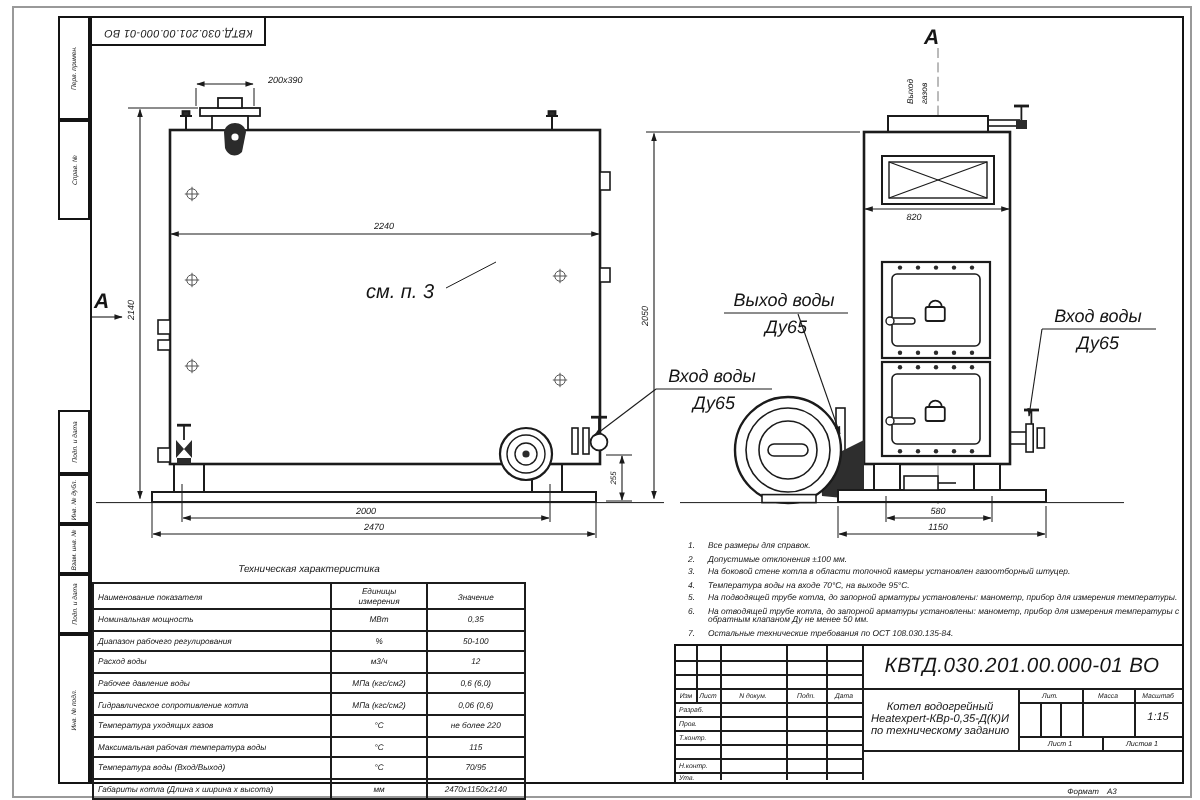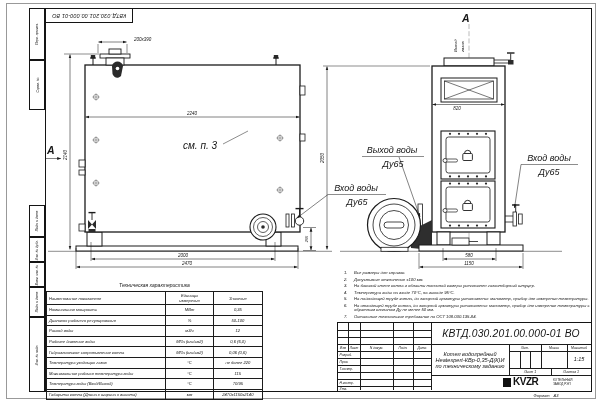"KVZR" div.logo-row { html: <div> <div></div> <div>KVZR</div> <div> <div>КОТЕЛЬНЫЙ</div> <div>ЗАВОД РЭП</div> </div> </div> -> none }
